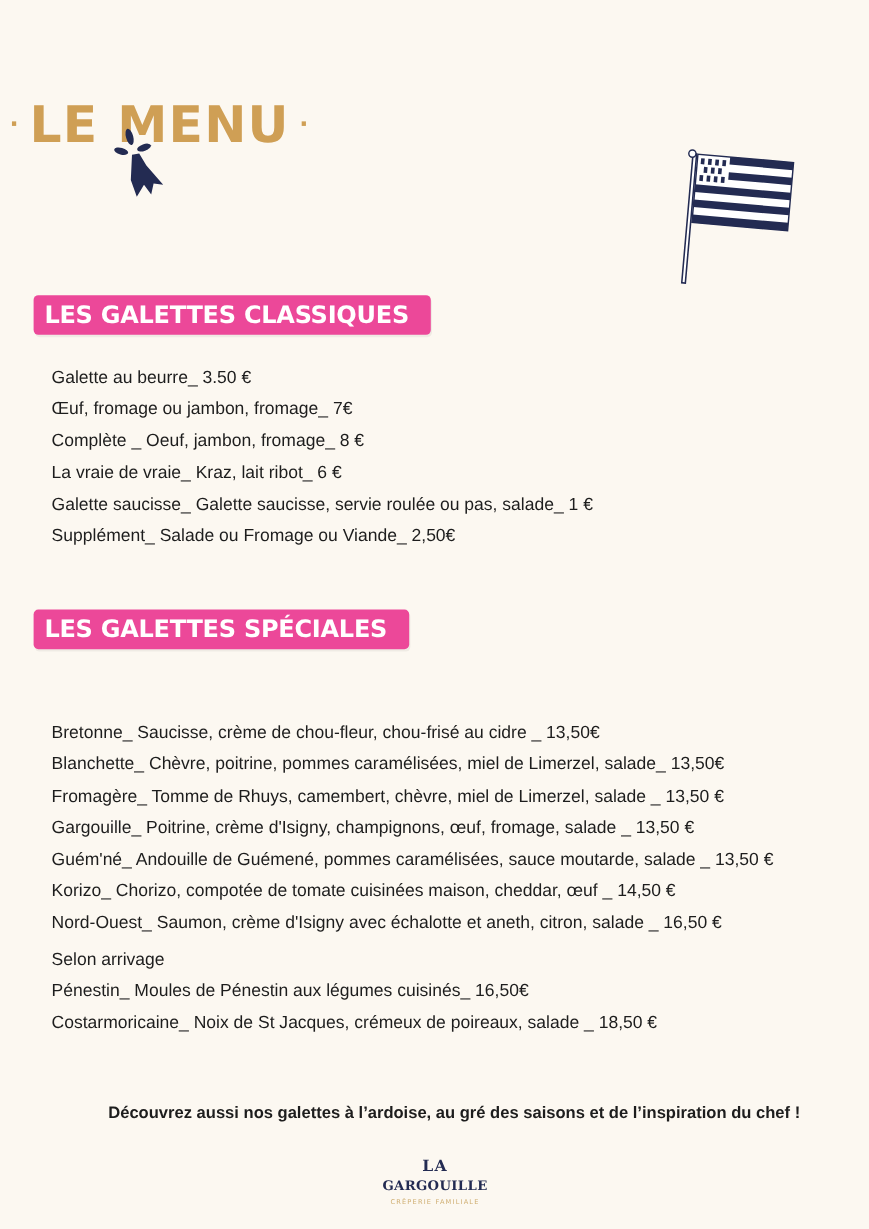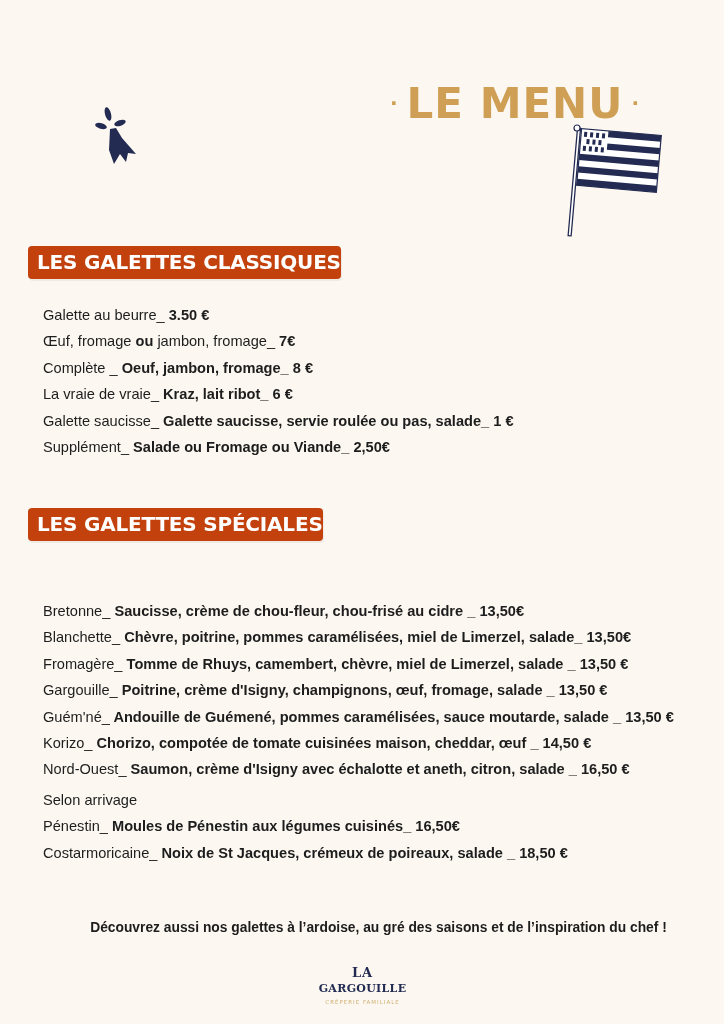"· LE MENU ·" .title { text-align: right -> left }
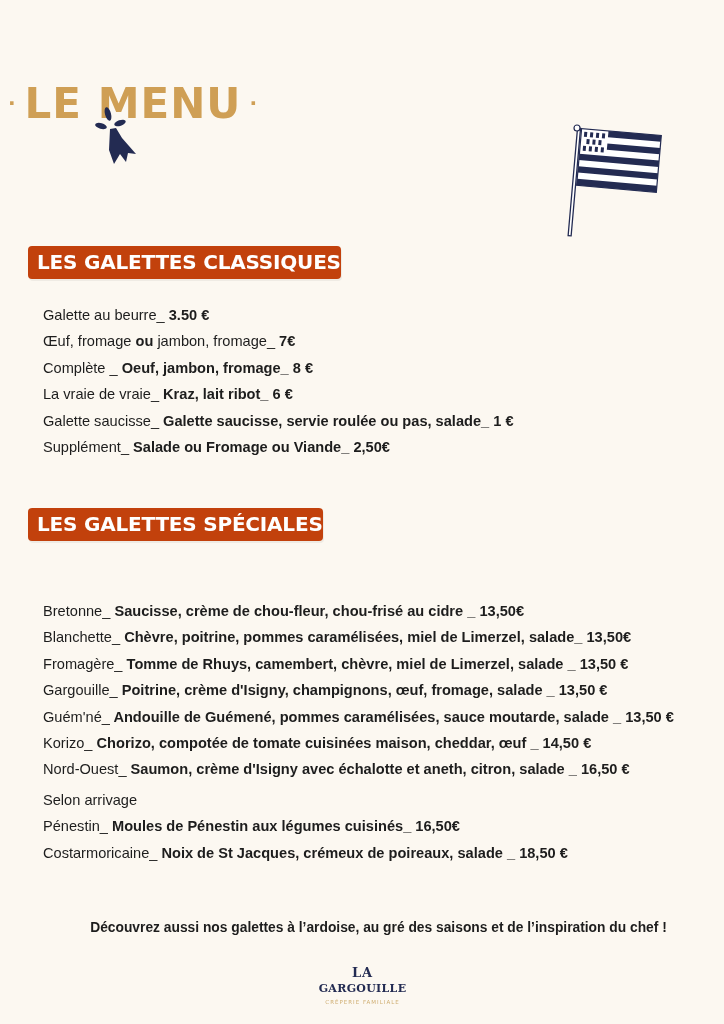"LES GALETTES CLASSIQUES" .section-header { background: #c2410c -> #ec4899; padding: 0 0 0 9px -> 0 18px 0 9px }
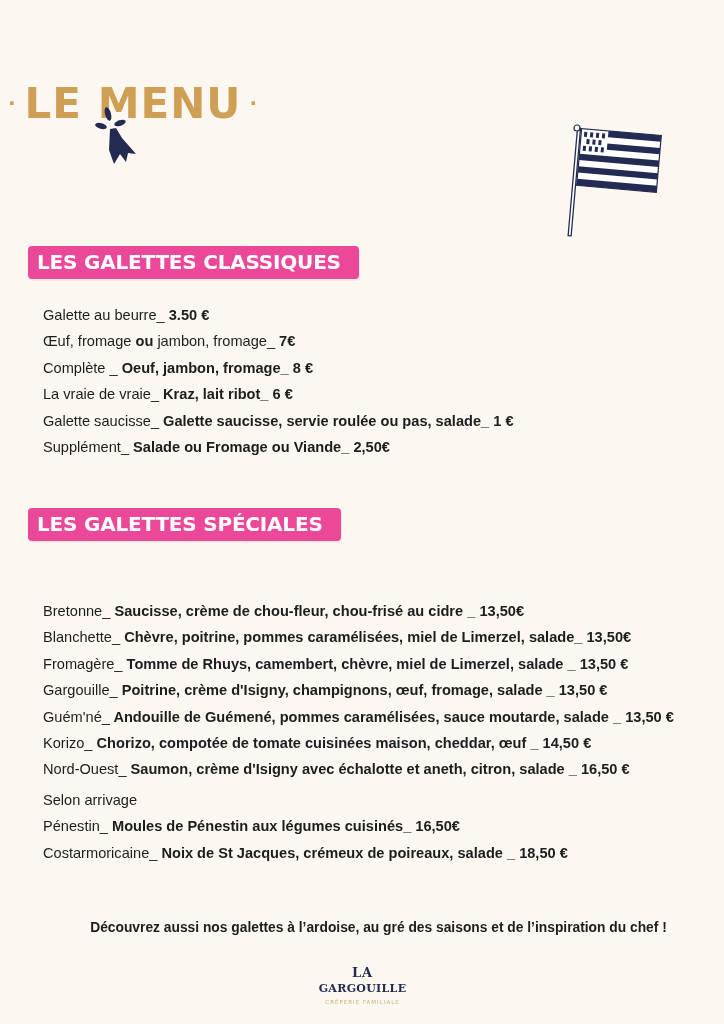"3.50 €" .menu-list .desc { font-weight: bold -> normal }
